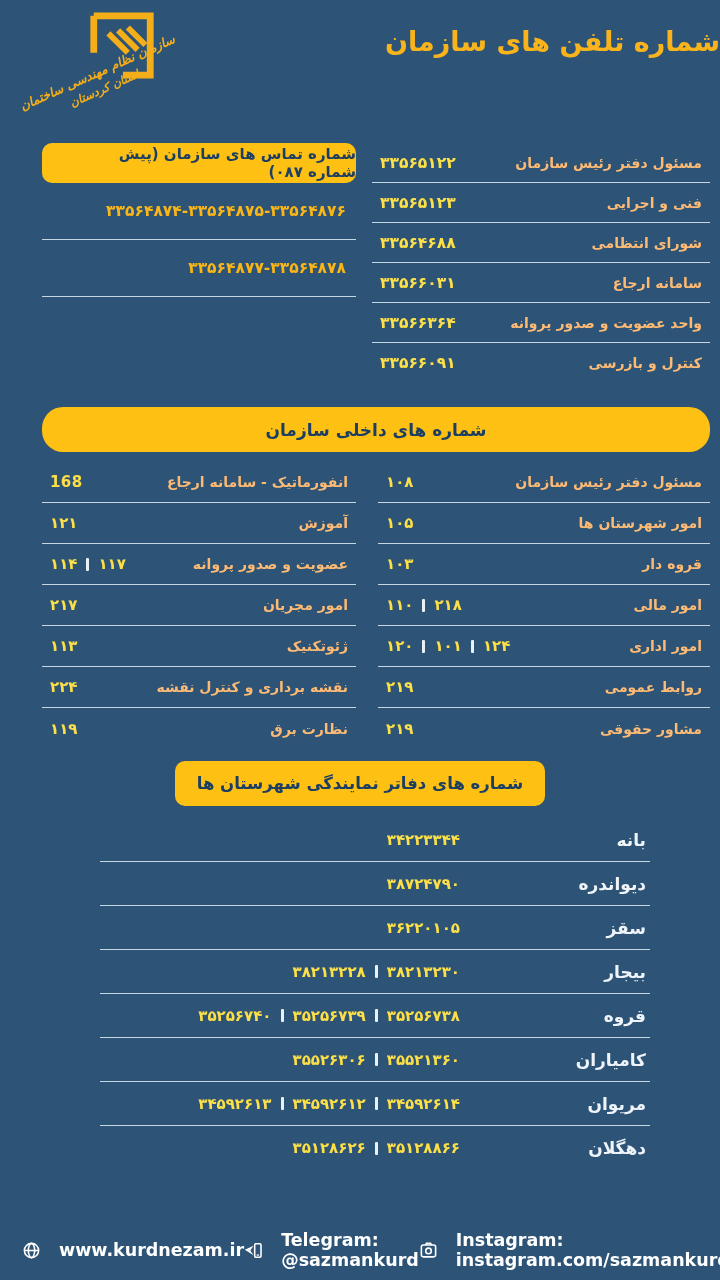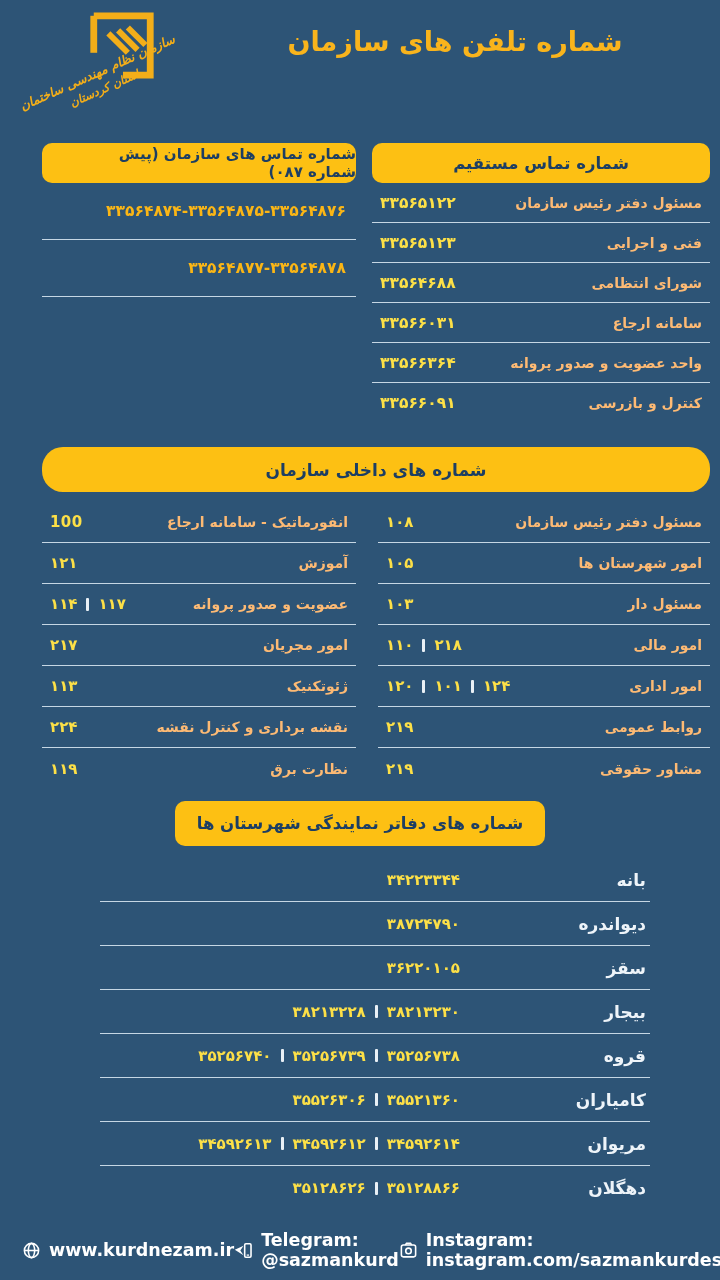"شماره تلفن های سازمان" .title { text-align: center -> right }
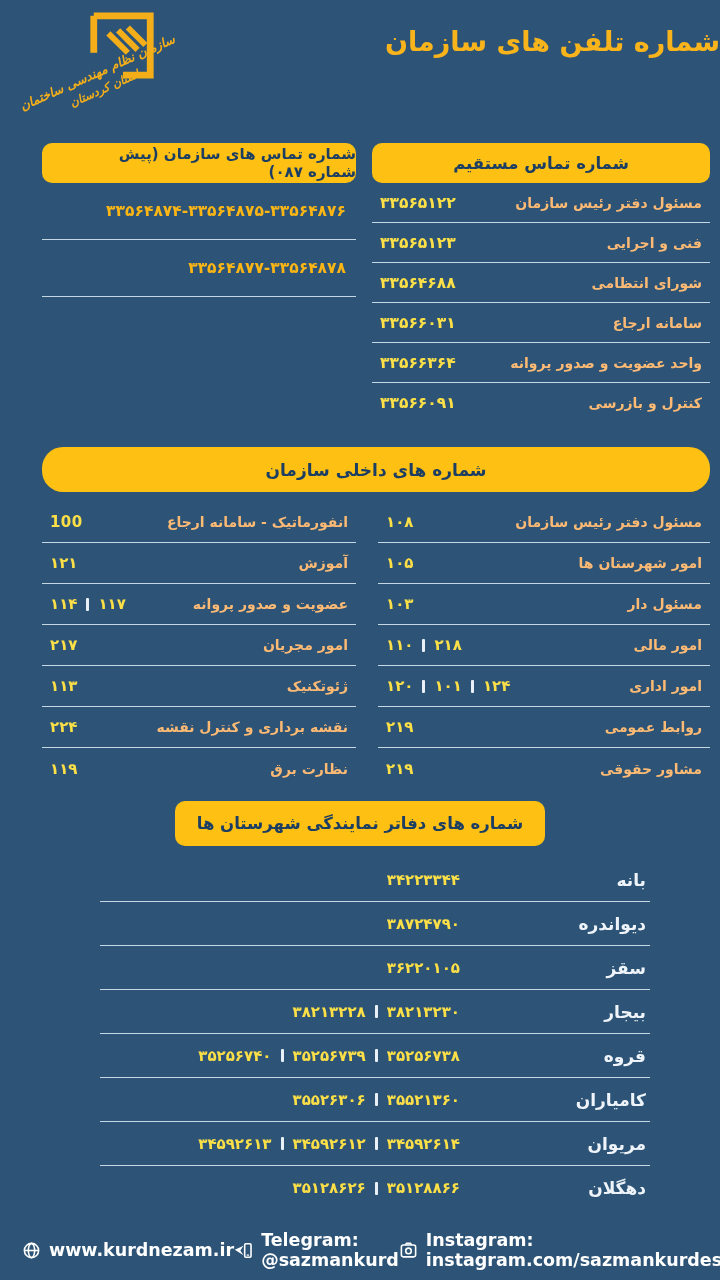"شماره تماس مستقیم" div.pill { html: <div>شماره تماس مستقیم</div> -> none }
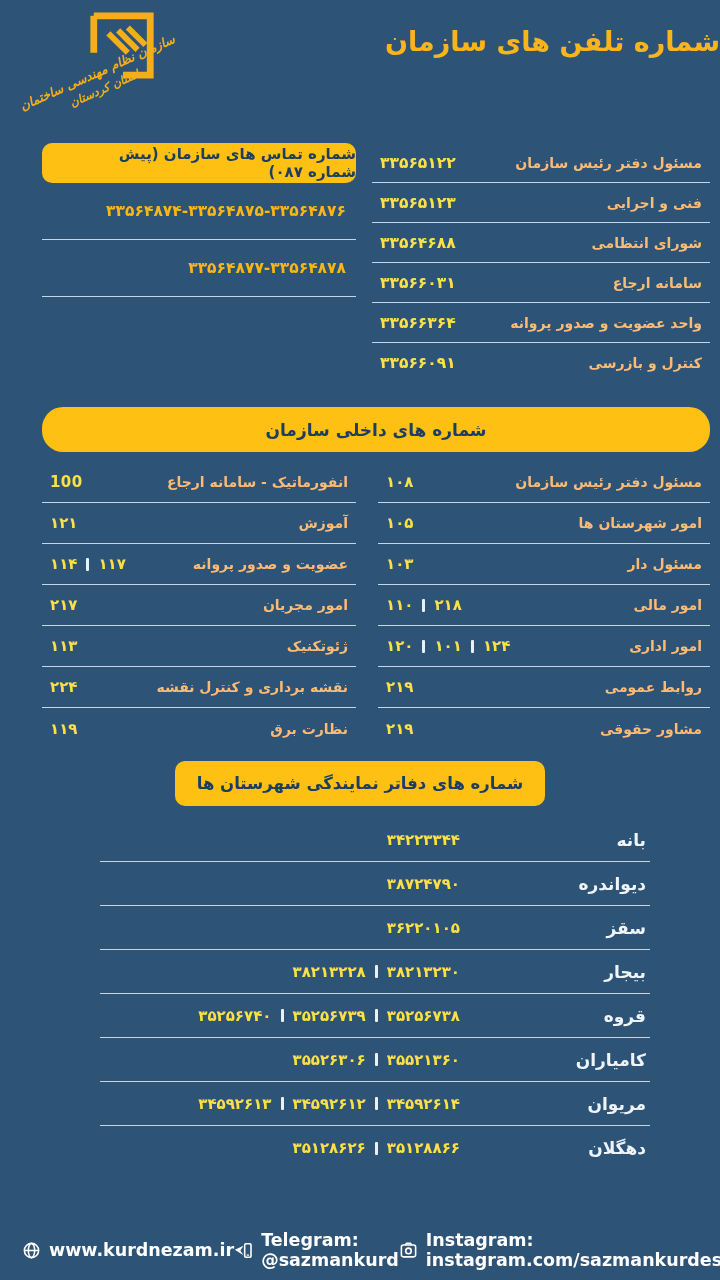"100" span.num { text: 100 -> 168 }
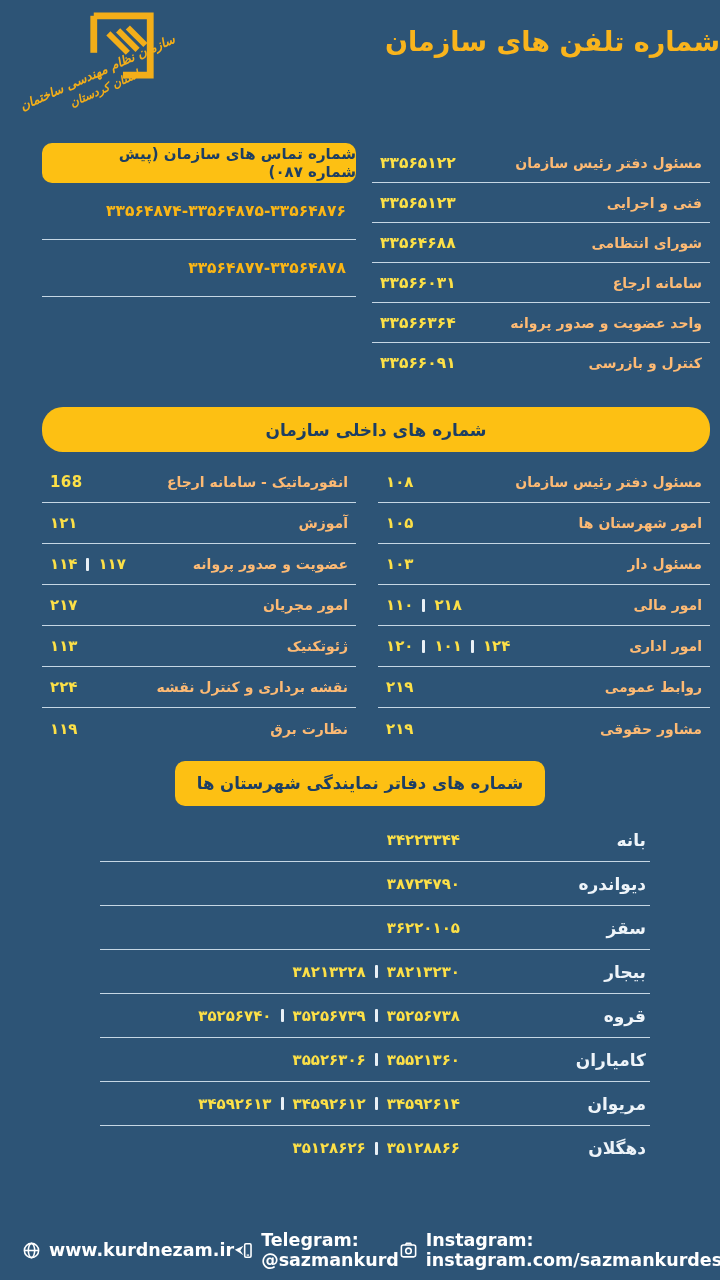"مسئول دار" span.label { text: مسئول -> قروه }
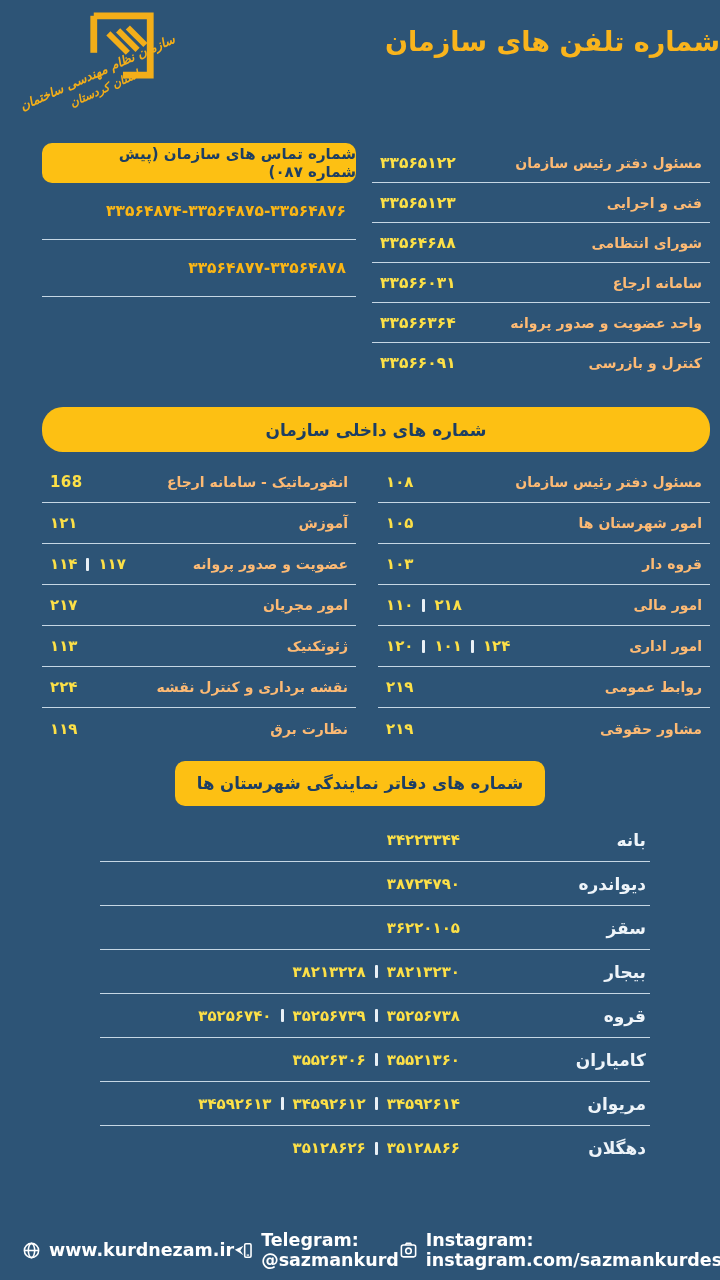"www.kurdnezam.ir" .footer-item { gap: 8px -> 18px }
